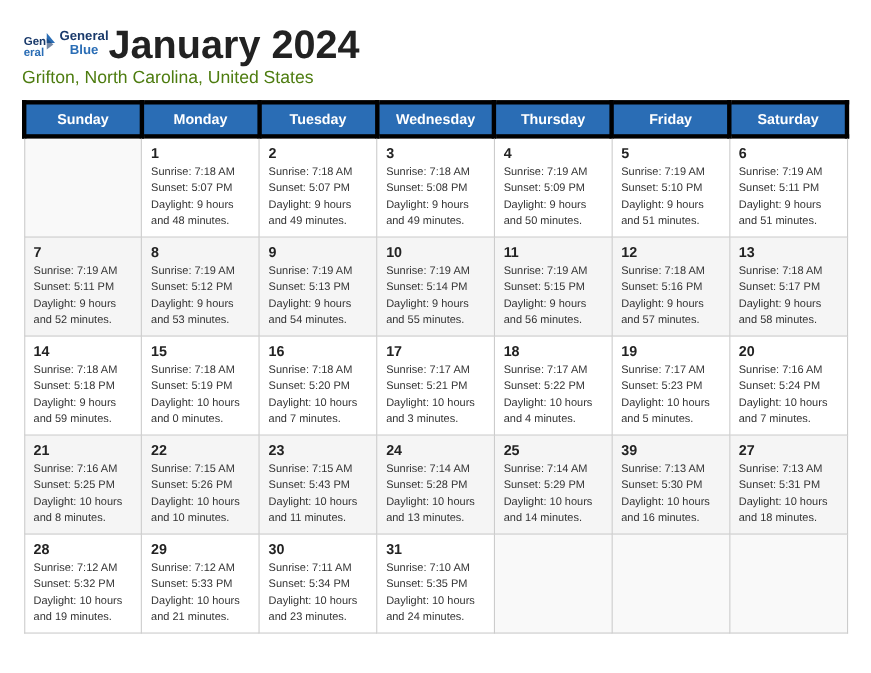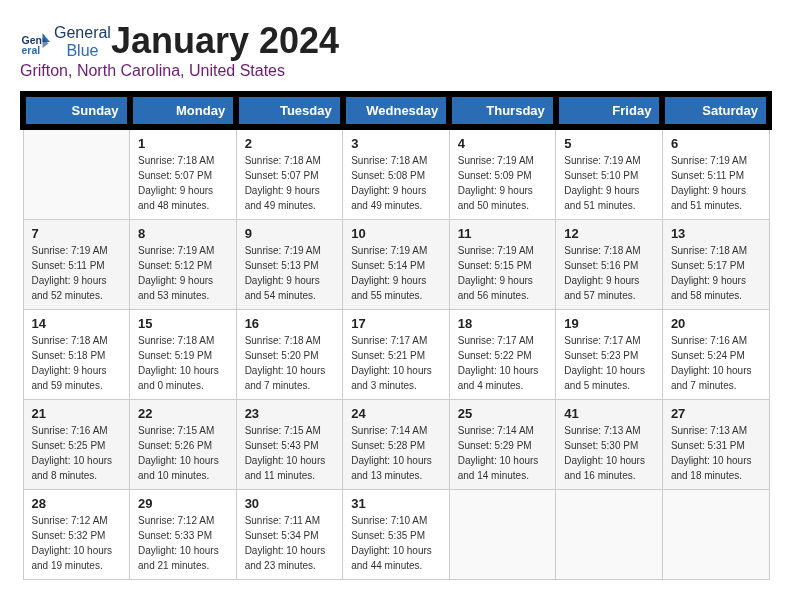"General" .logo-text { font-size: 16px -> 12px; font-weight: normal -> bold }
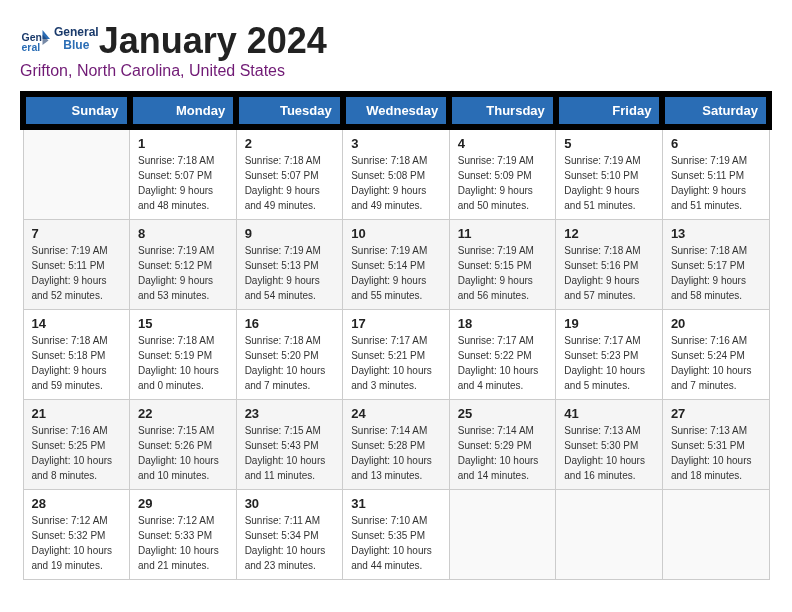"Grifton, North Carolina, United States" .location-title { color: #701a75 -> #4d7c0f }
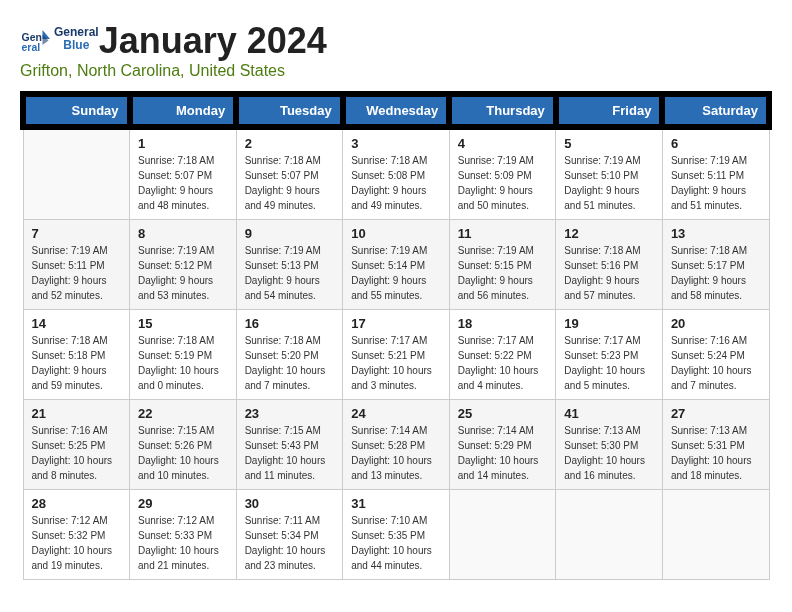"Sunday" thead tr th { border: 6px solid #000000 -> 4px solid #000000; text-align: right -> center }
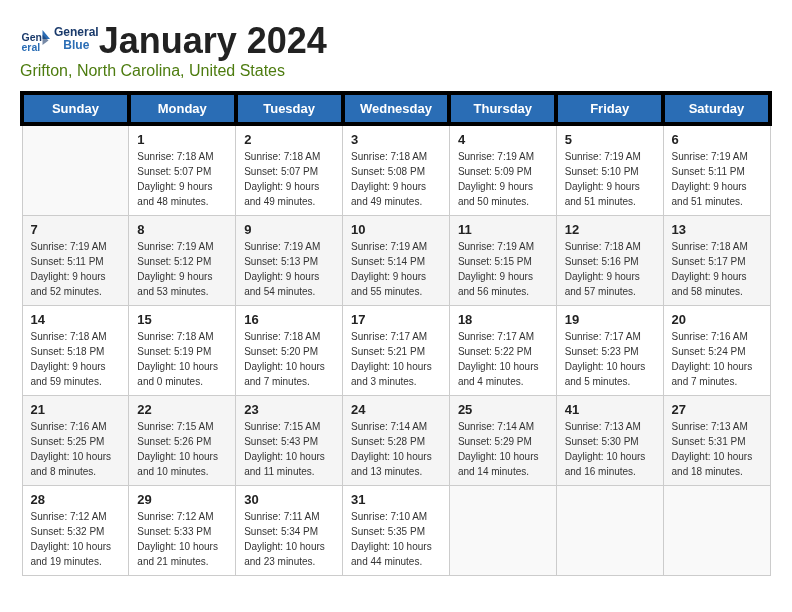"41" span.day-number { text: 41 -> 39 }
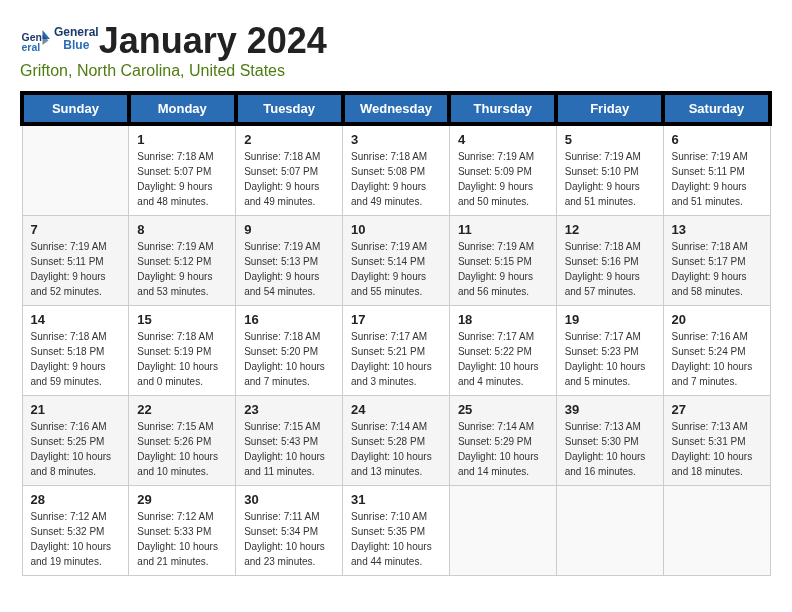"and 44 minutes." div { text: 44 -> 24 }
